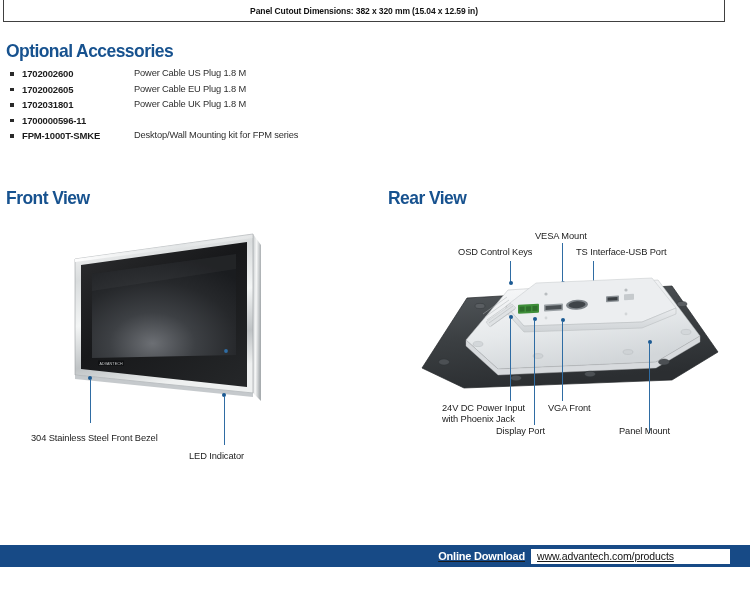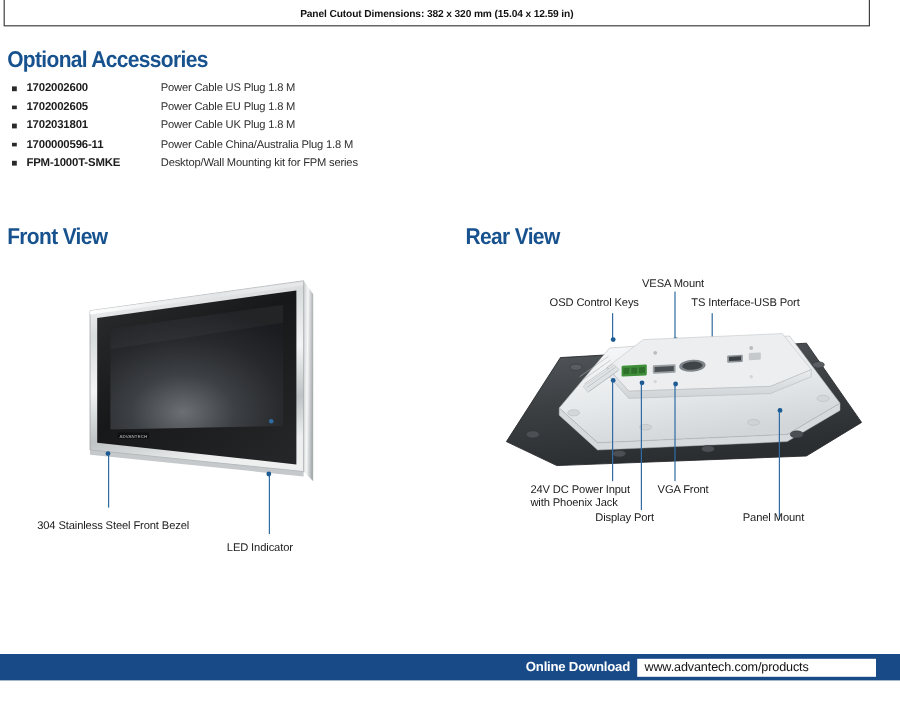"Power Cable China/Australia Plug 1.8" span.acc-desc { html: <span>Power Cable China/Australia Plug 1.8 M</span> -> none }
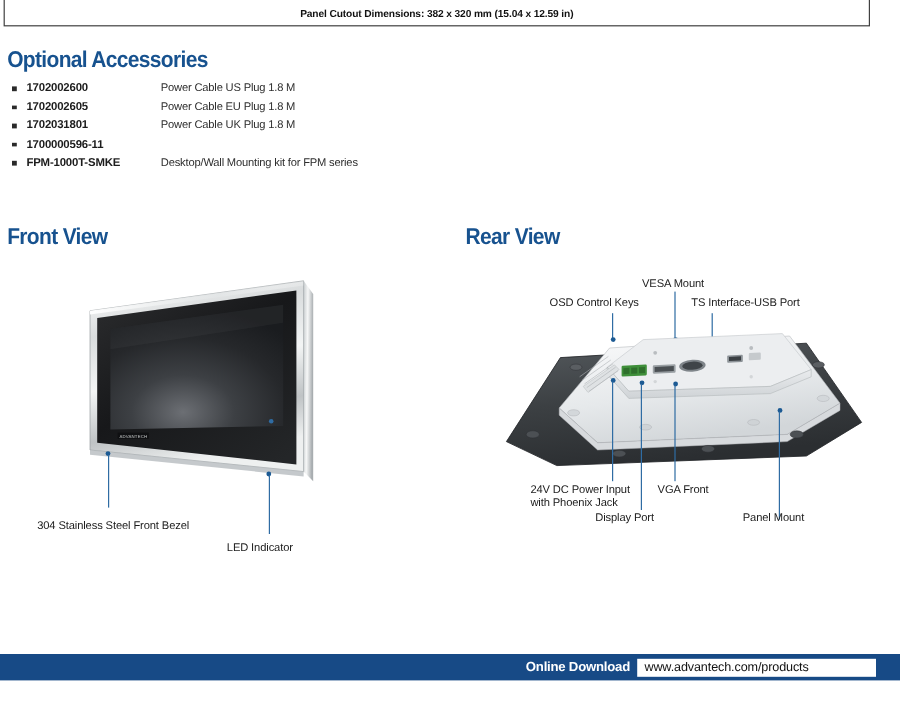"Online Download" #footer-inner { text-decoration: none -> underline }
